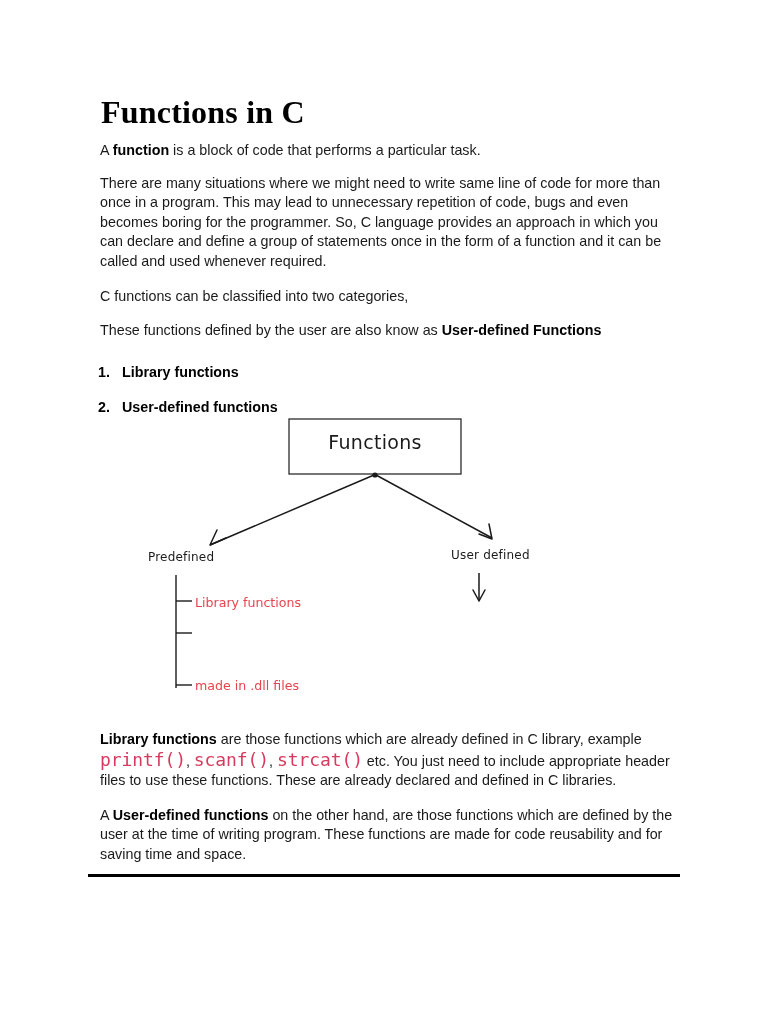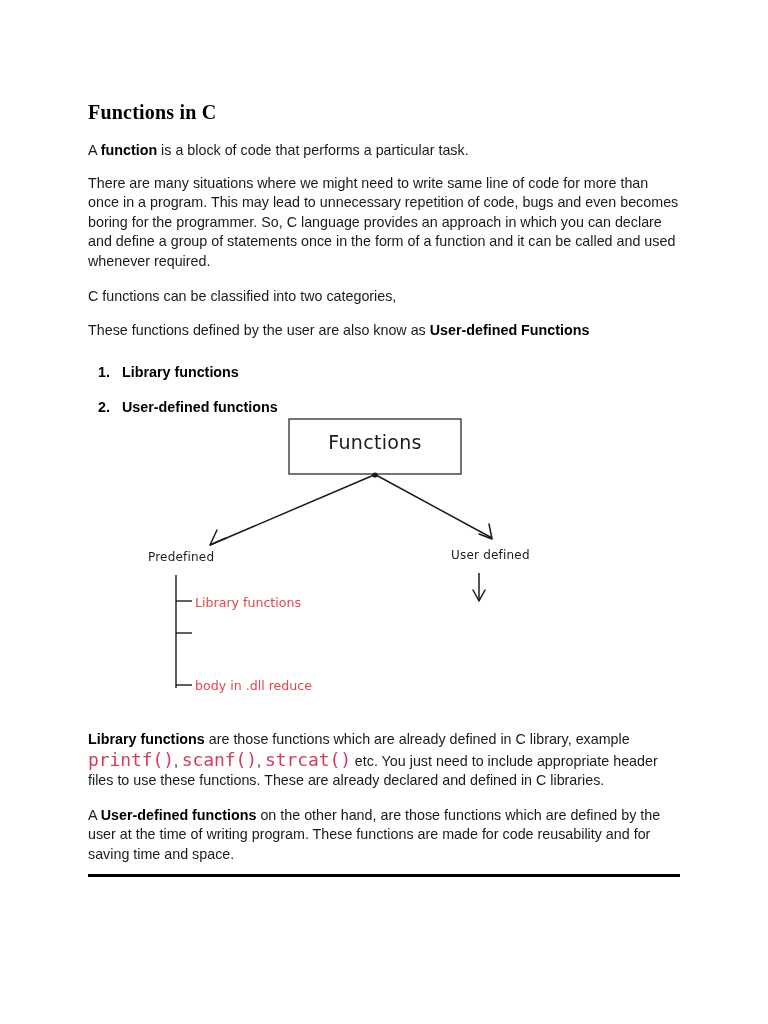"Functions in C" .doc-title { font-size: 20px -> 32px; margin: 0 0 12px 0 -> 0 0 12px 13px }
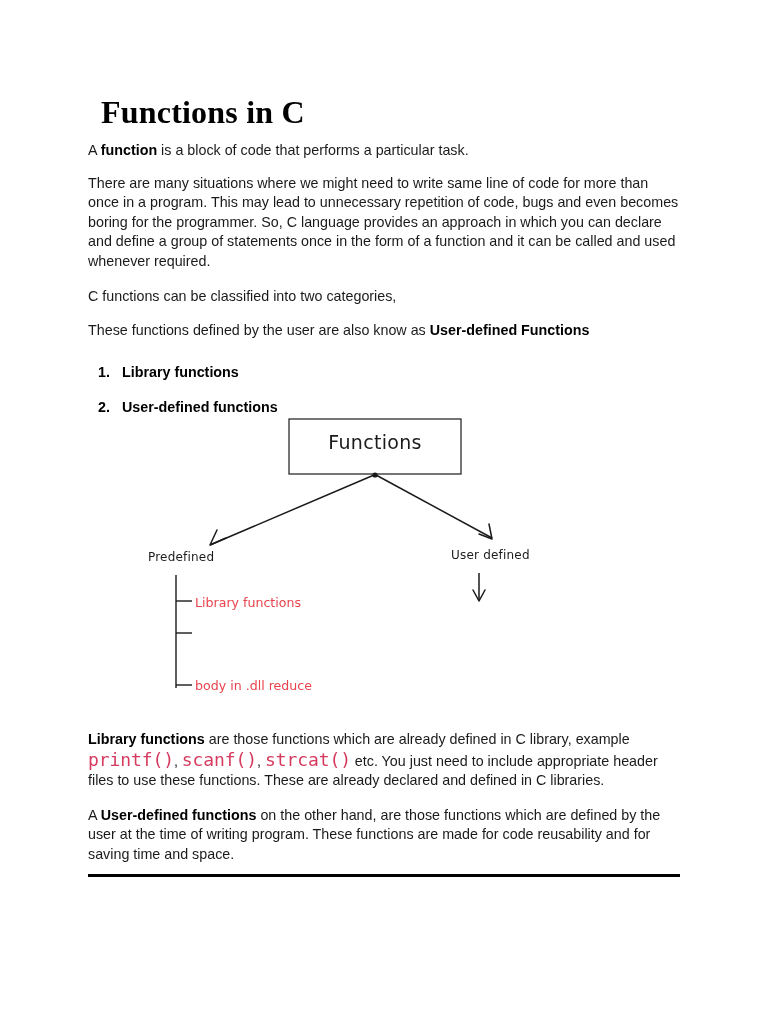"A function is a block" .para { margin: 0 0 15px 0 -> 0 0 15px 12px }
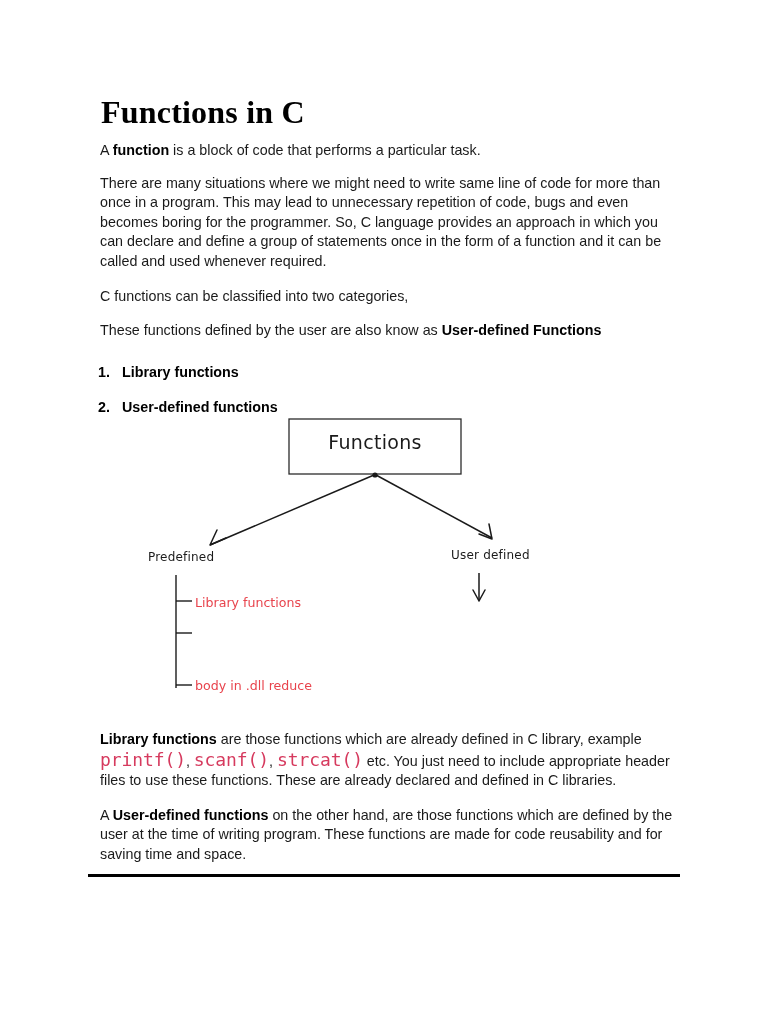"body in .dll reduce" div.dg-text { text: body in .dll reduce -> made in .dll files }
